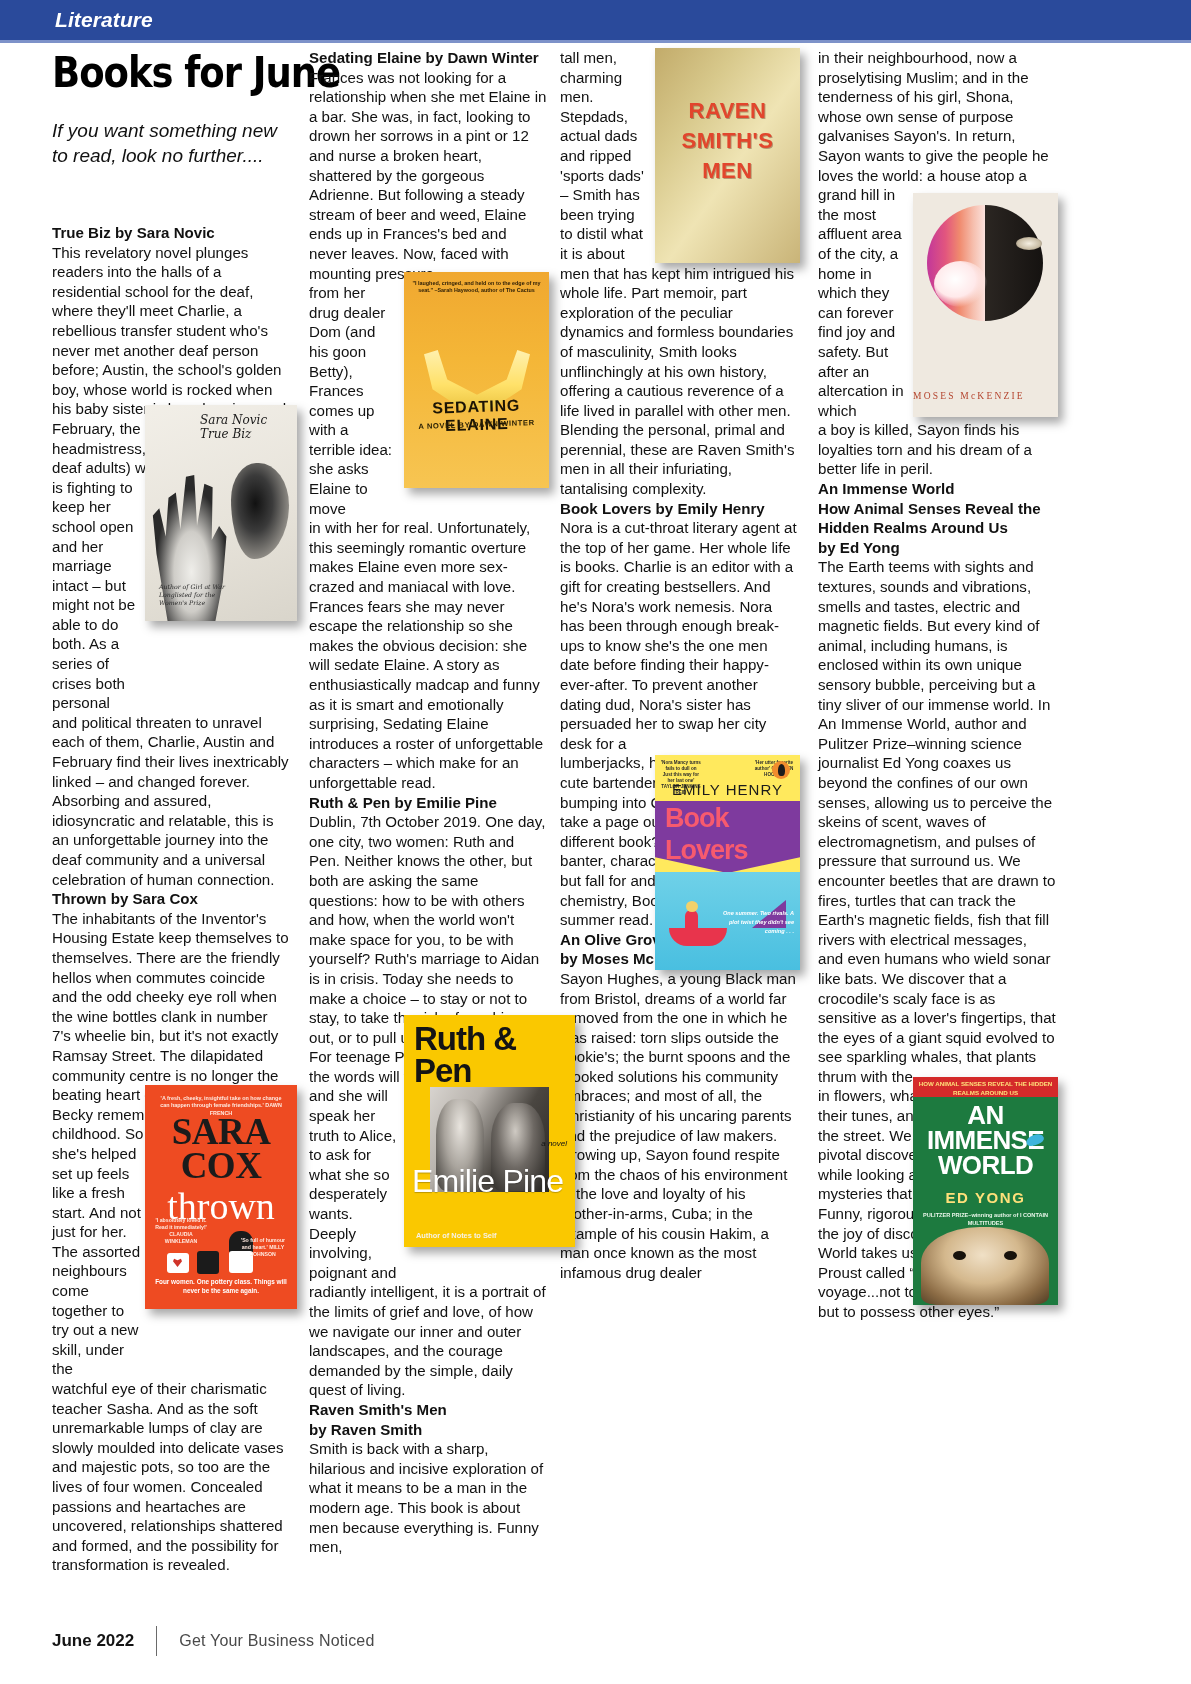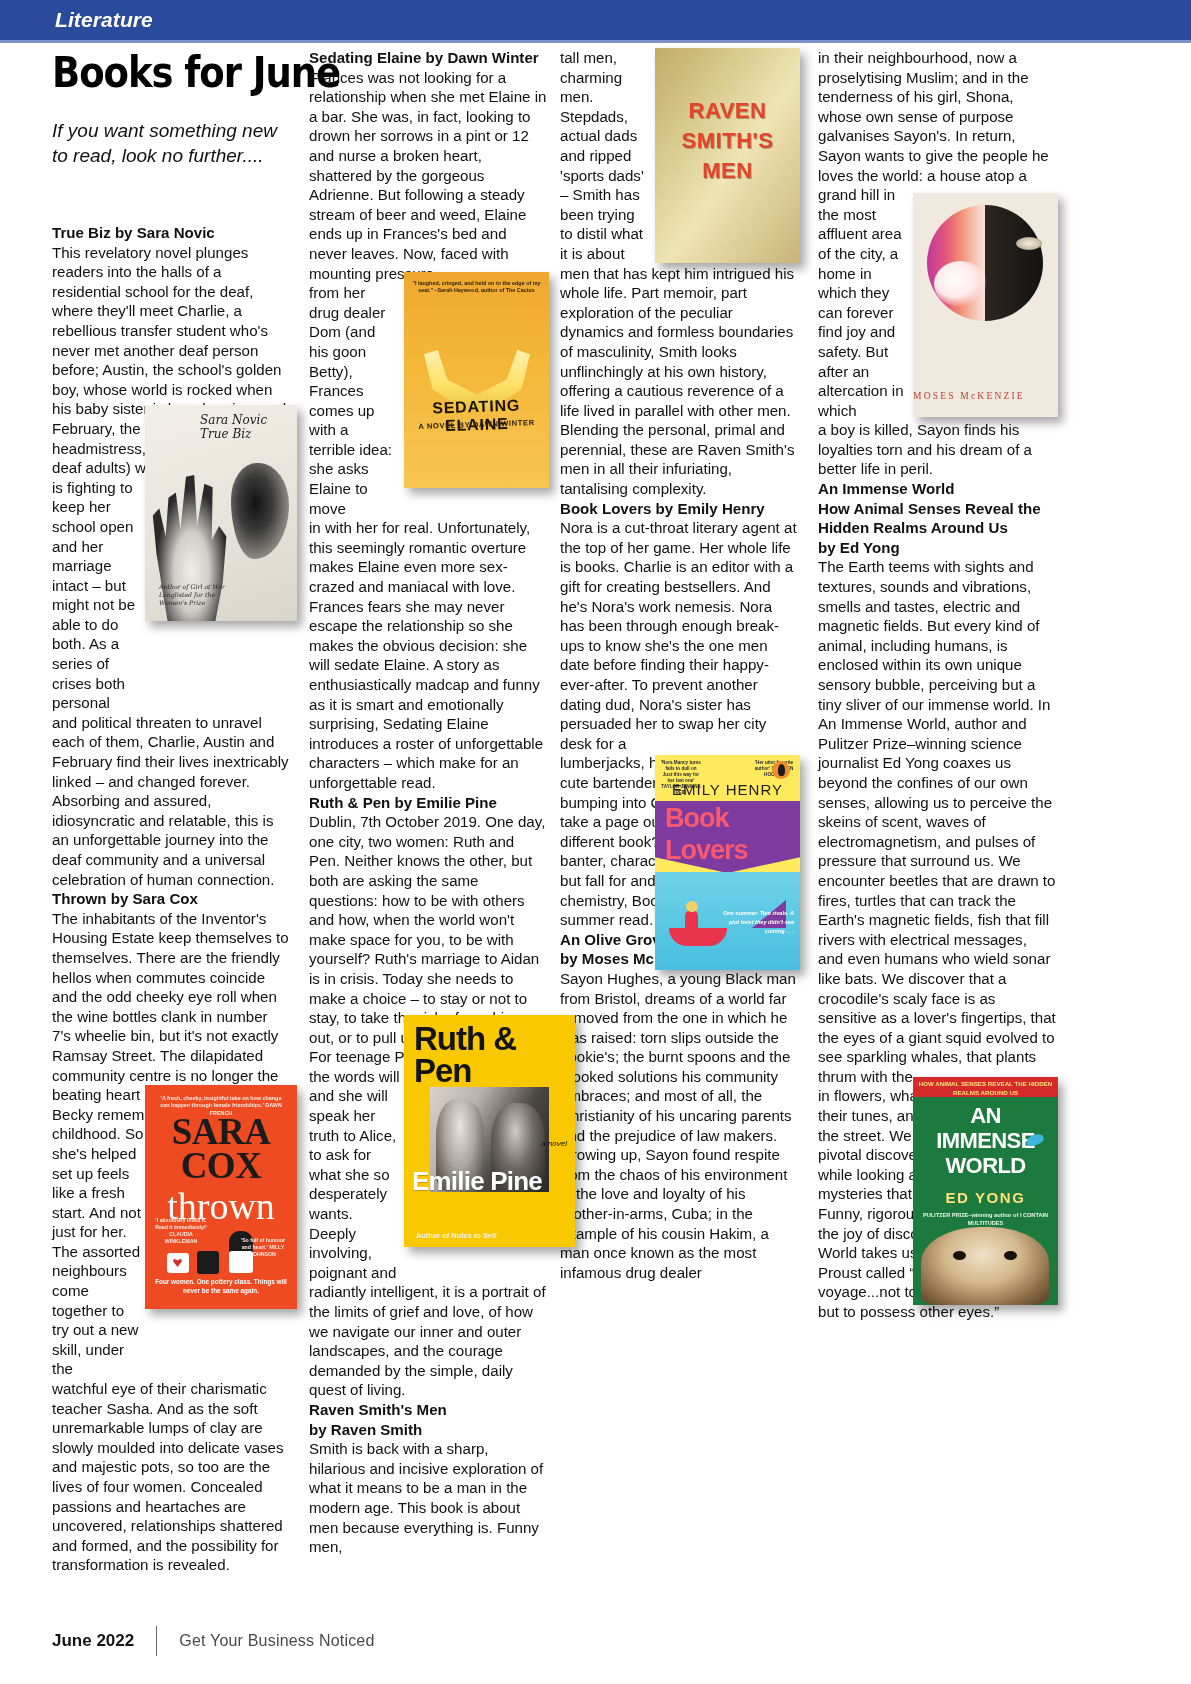"AN" #cover-immense .title { font-size: 22px -> 26px }
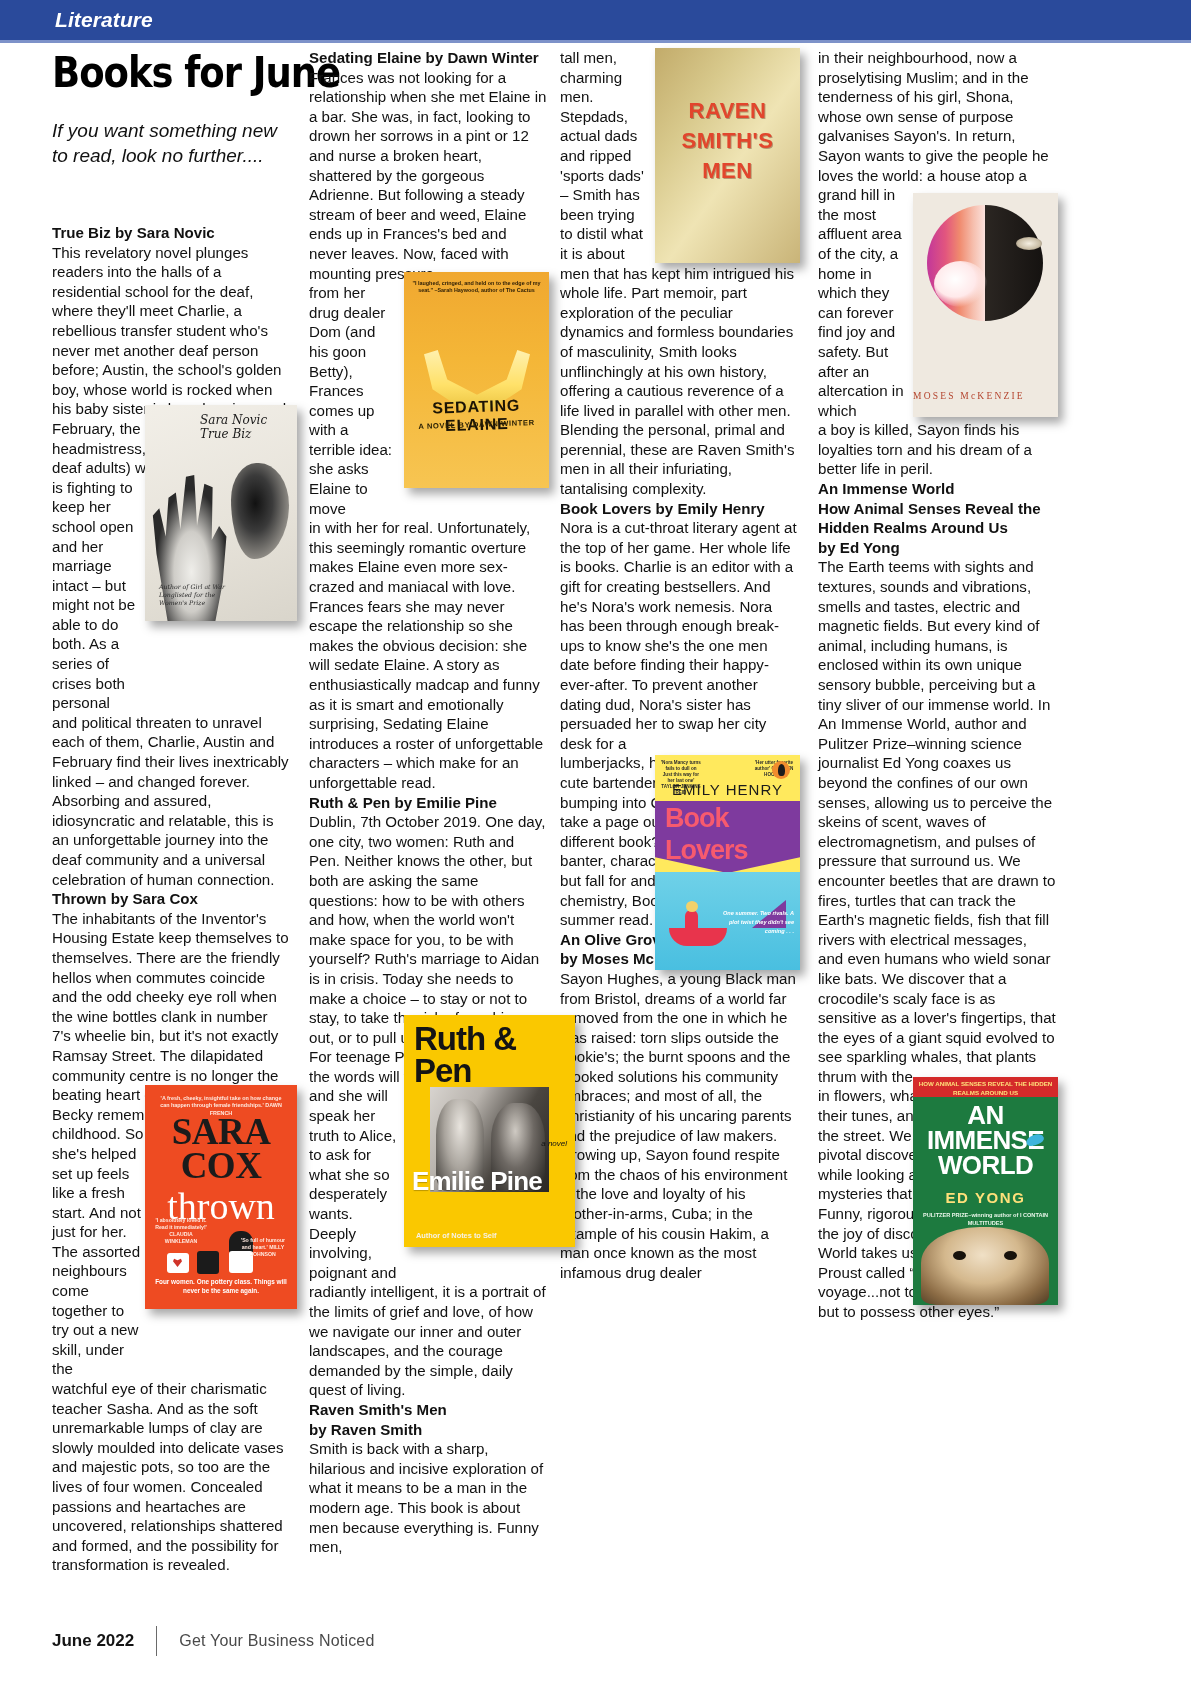"Emilie Pine" #cover-ruthpen .author { font-size: 26px -> 32px; font-weight: bold -> normal }
